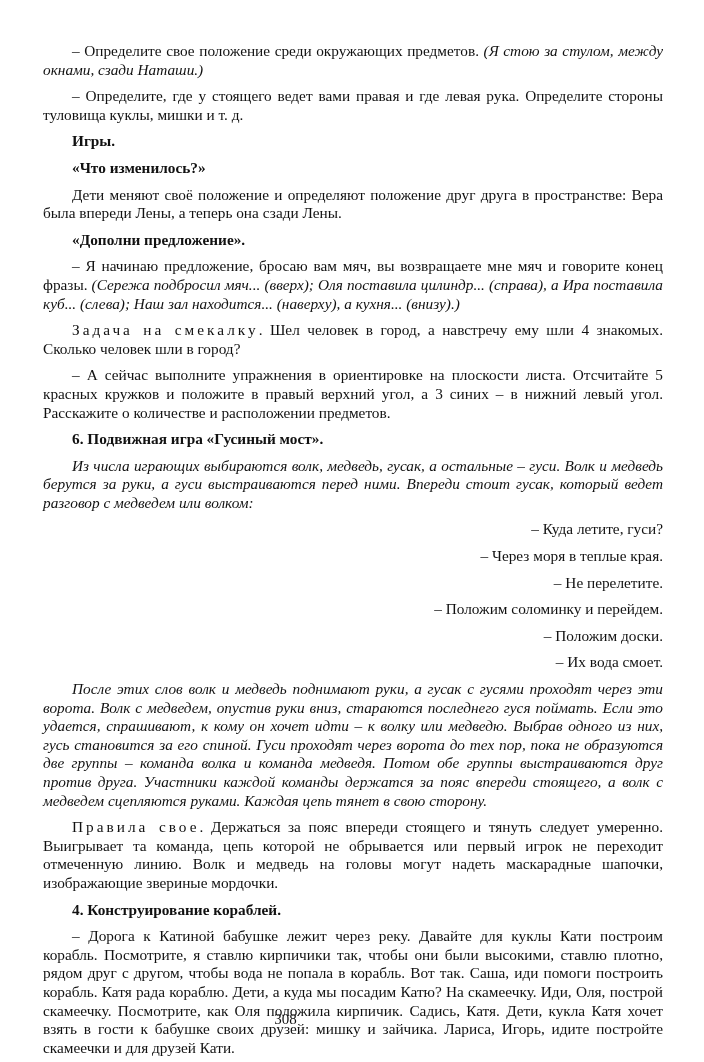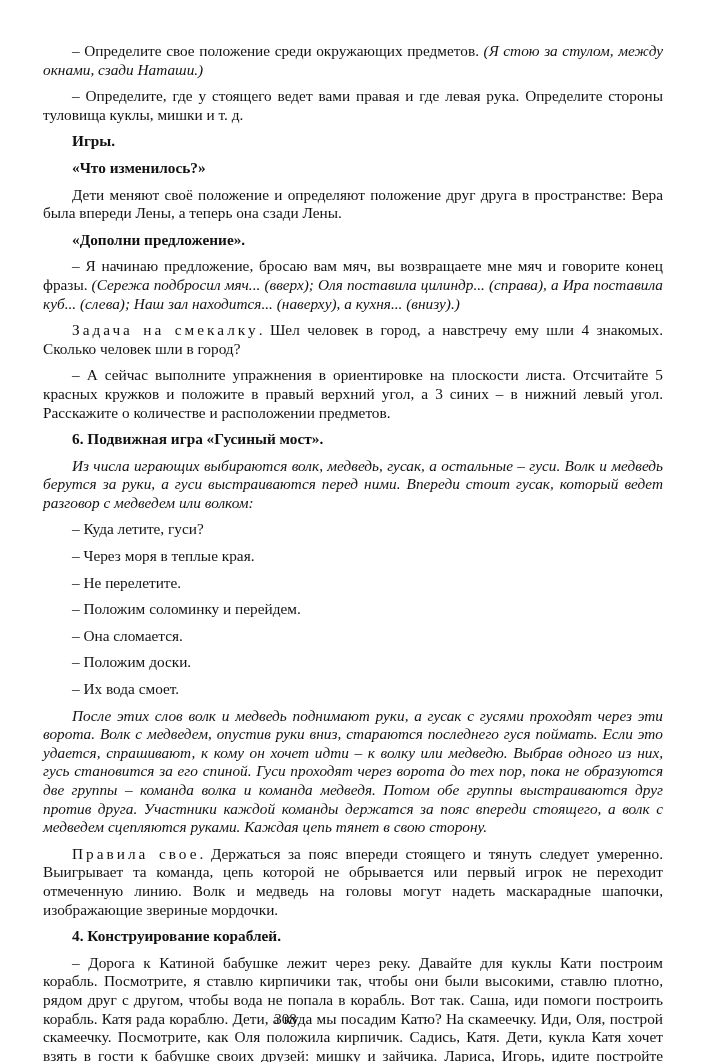"– Куда летите, гуси?" .dl { text-align: left -> right }
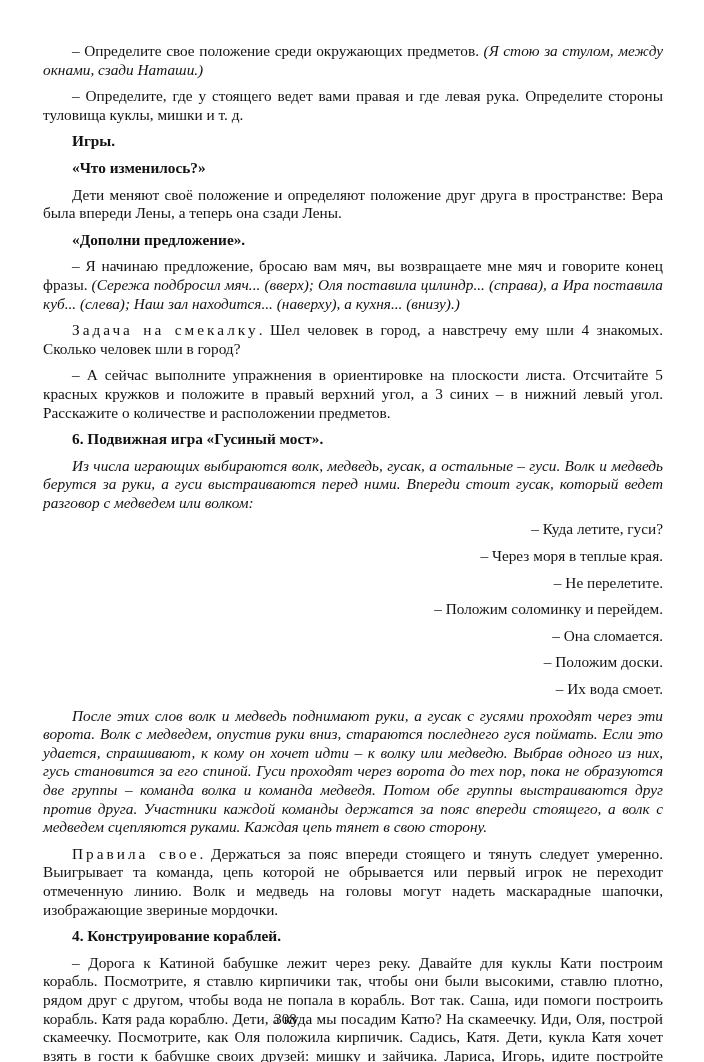"– Она сломается." p.dl { html: <p>– Она сломается.</p> -> none }
